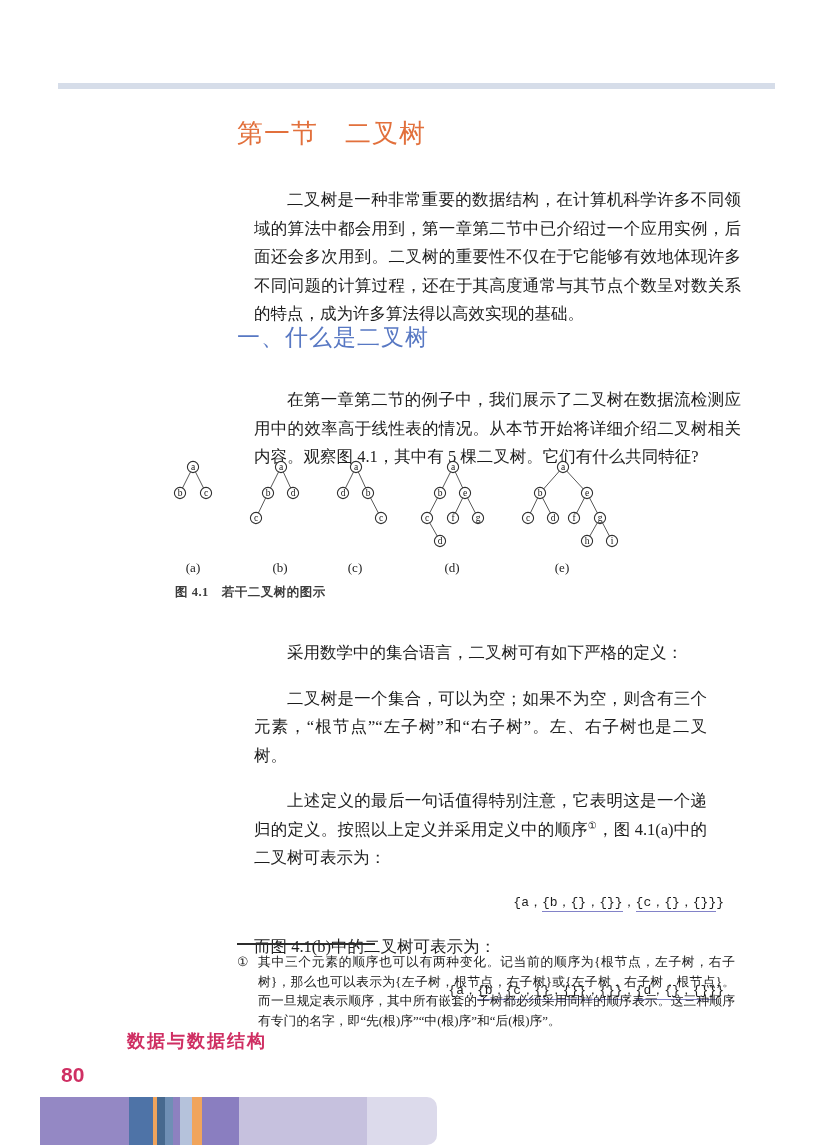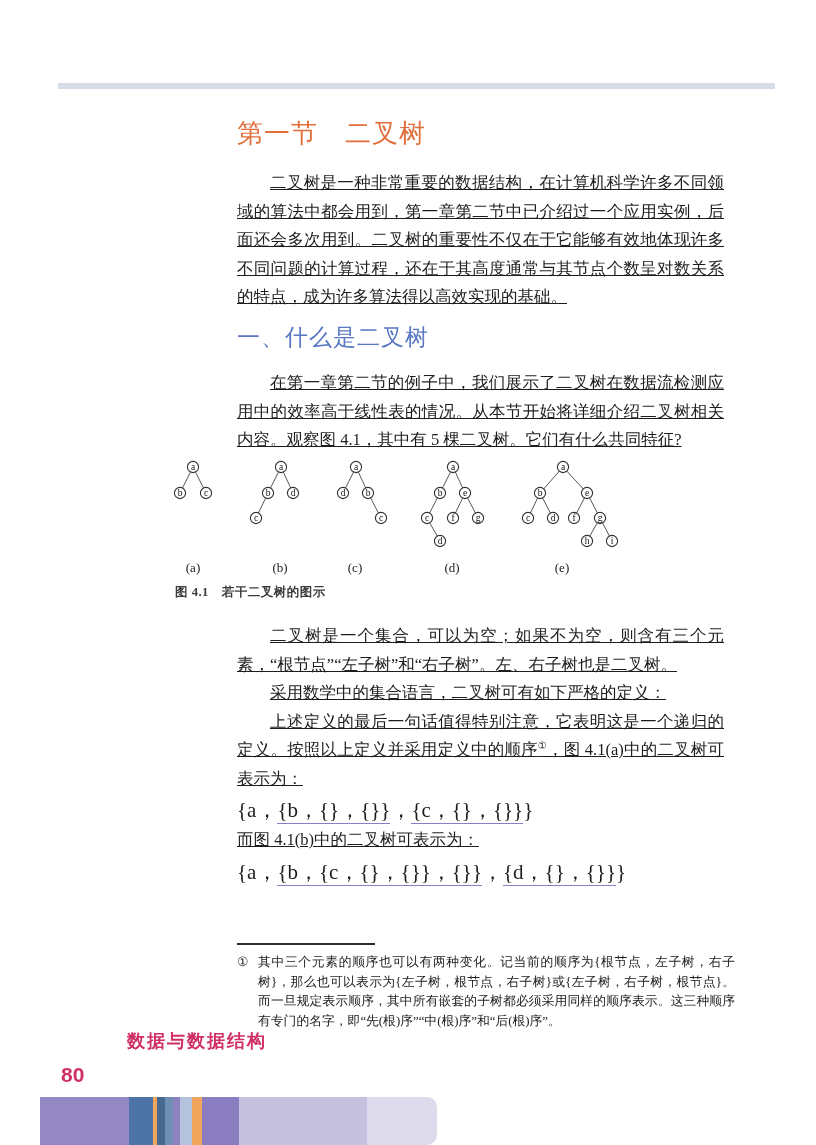"二叉树是一种非常重要的数据结构，在计算机科学许多不同领域的算法中都会用到，第一章" .body { margin: 0 -> 17px; text-decoration: underline -> none }
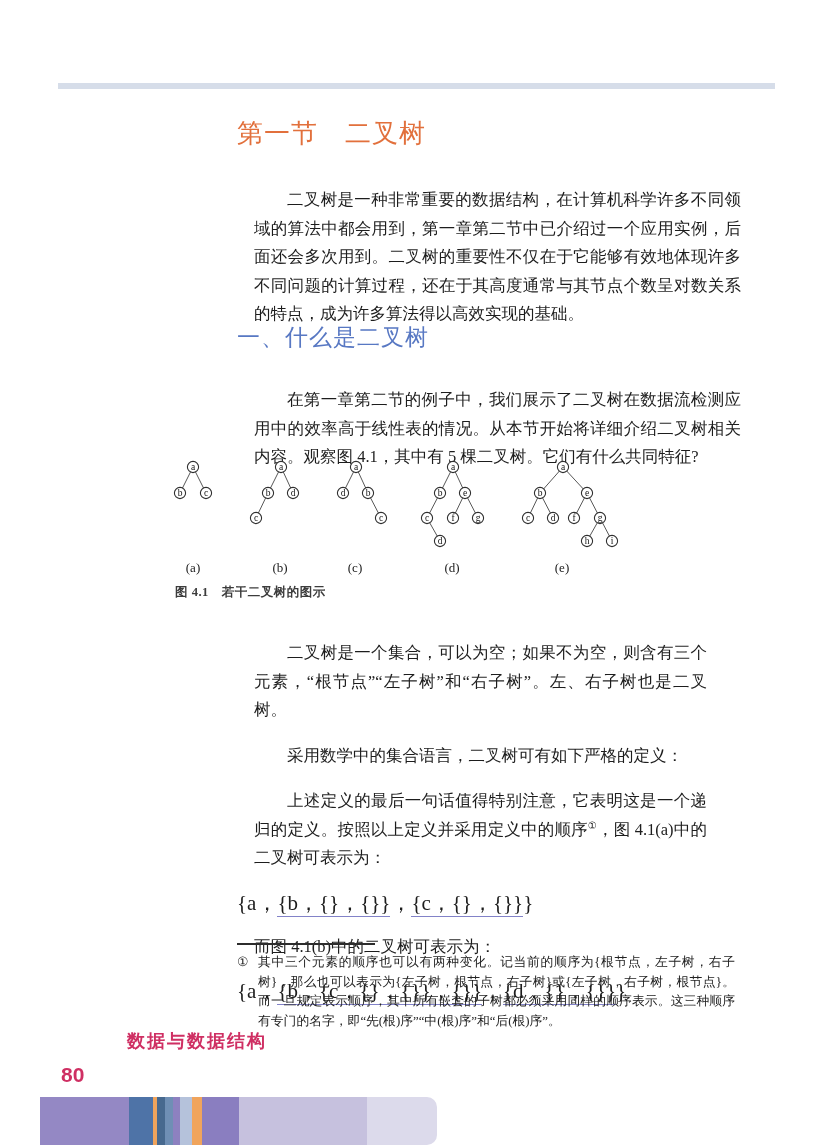"二叉树是一个集合，可以为空；如果不为空，则含有三个元素，“根节点”“左子树”和“" p.body { order: before "采用数学中的集合语言，二叉树可有如下严格的定义：" -> after "采用数学中的集合语言，二叉树可有如下严格的定义：" }
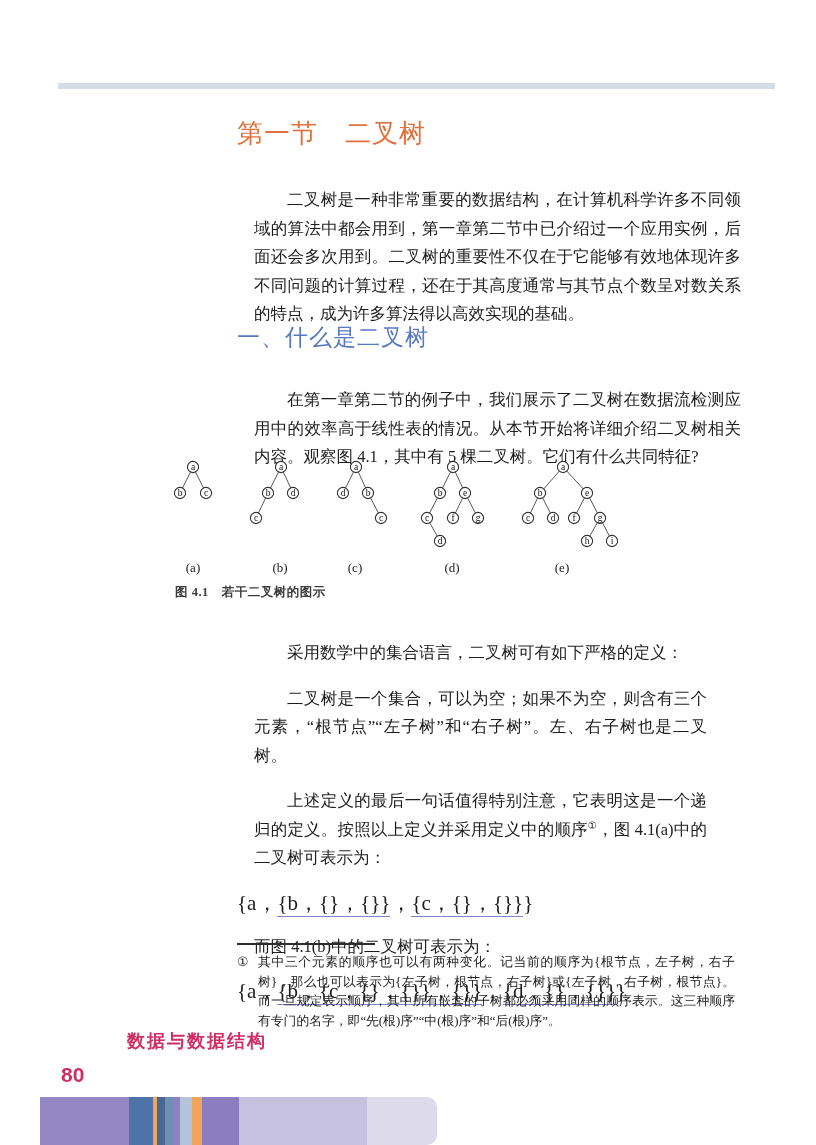"{a，{b，{}，{}}，{c，{}，{}}}" .formula { font-family: none -> Liberation Mono, monospace; font-size: 21px -> 13px; text-align: left -> right }
